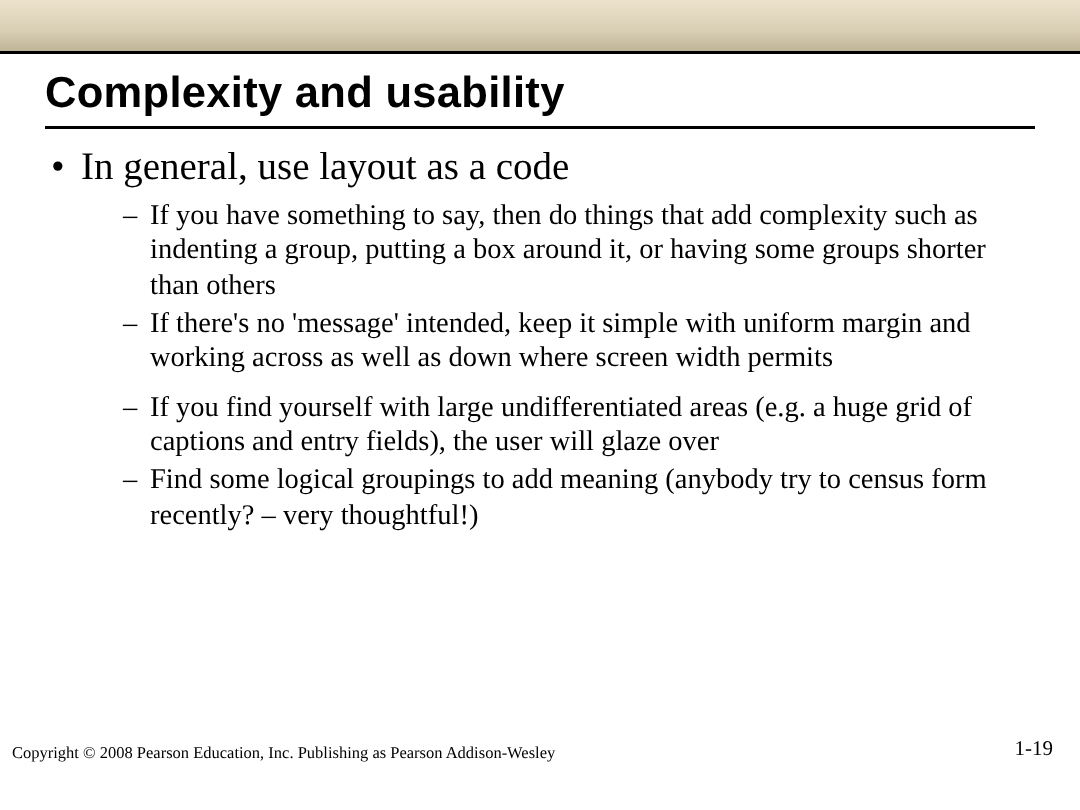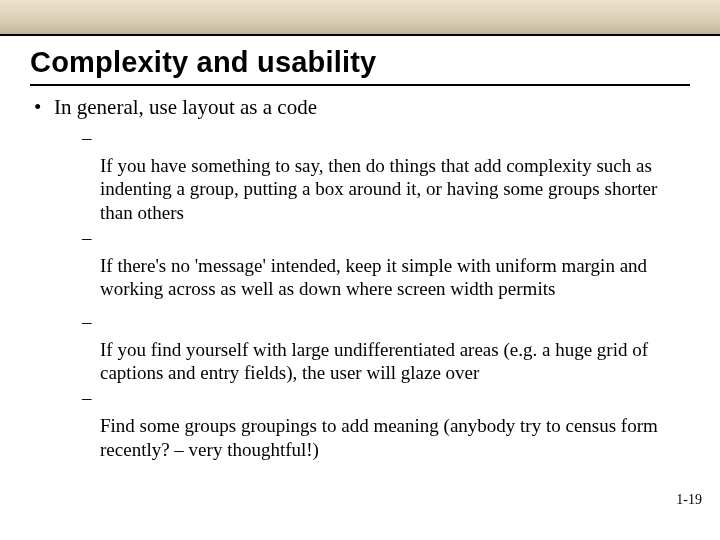"• In general, use layout" .b1 { font-size: 21px -> 26px }
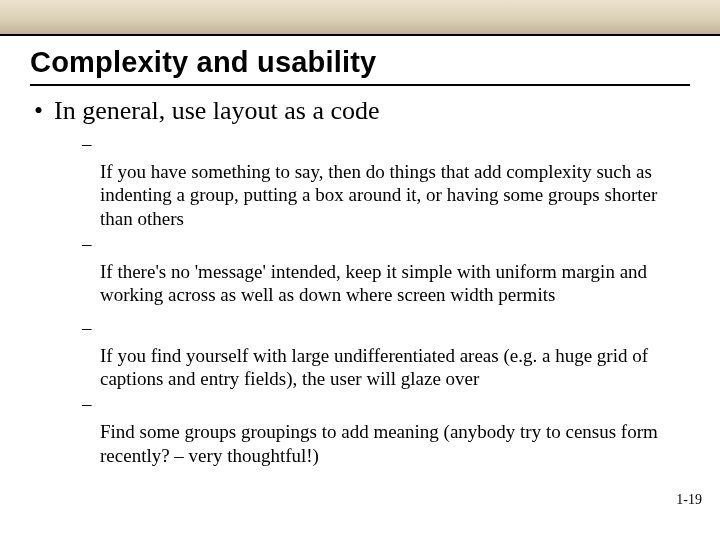"If you have something to" .b2 .txt { margin-top: 28px -> none }
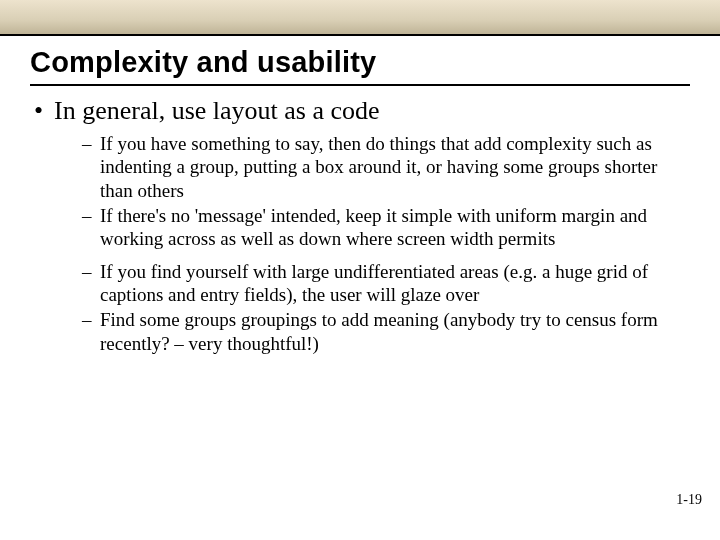"Find some groups groupings to" span.txt { text: groups -> logical }
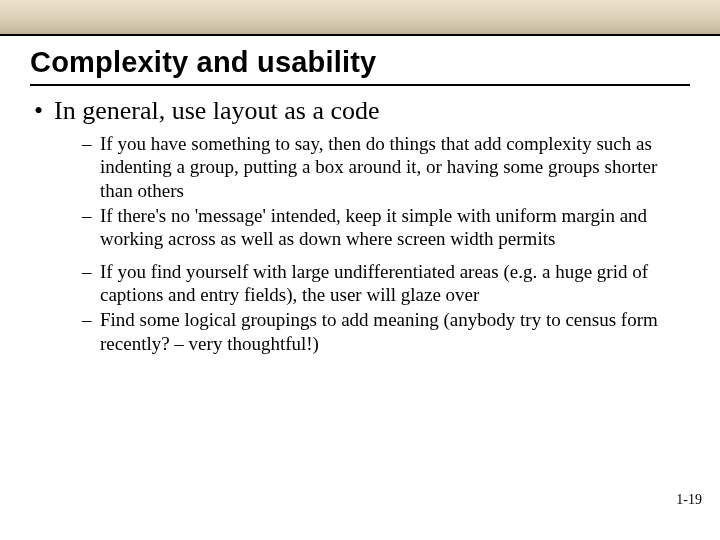"Copyright © 2008 Pearson Education," div.footer-left { html: none -> <div>Copyright © 2008 Pearson Education, Inc. Publishing as Pearson Addison-Wesley</div> }
